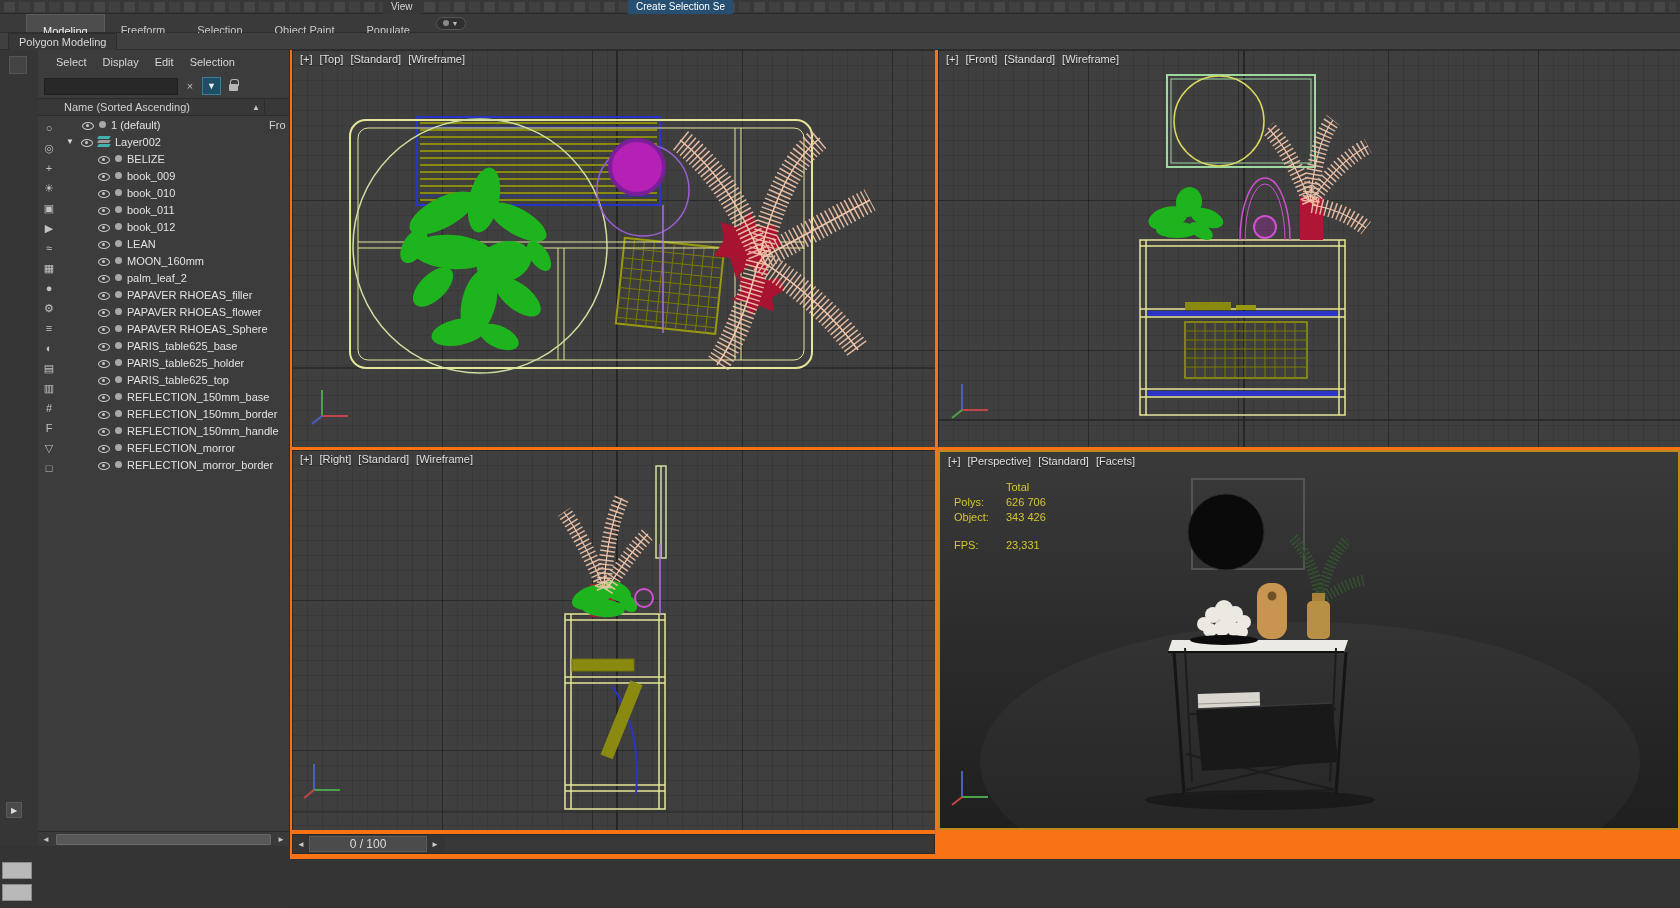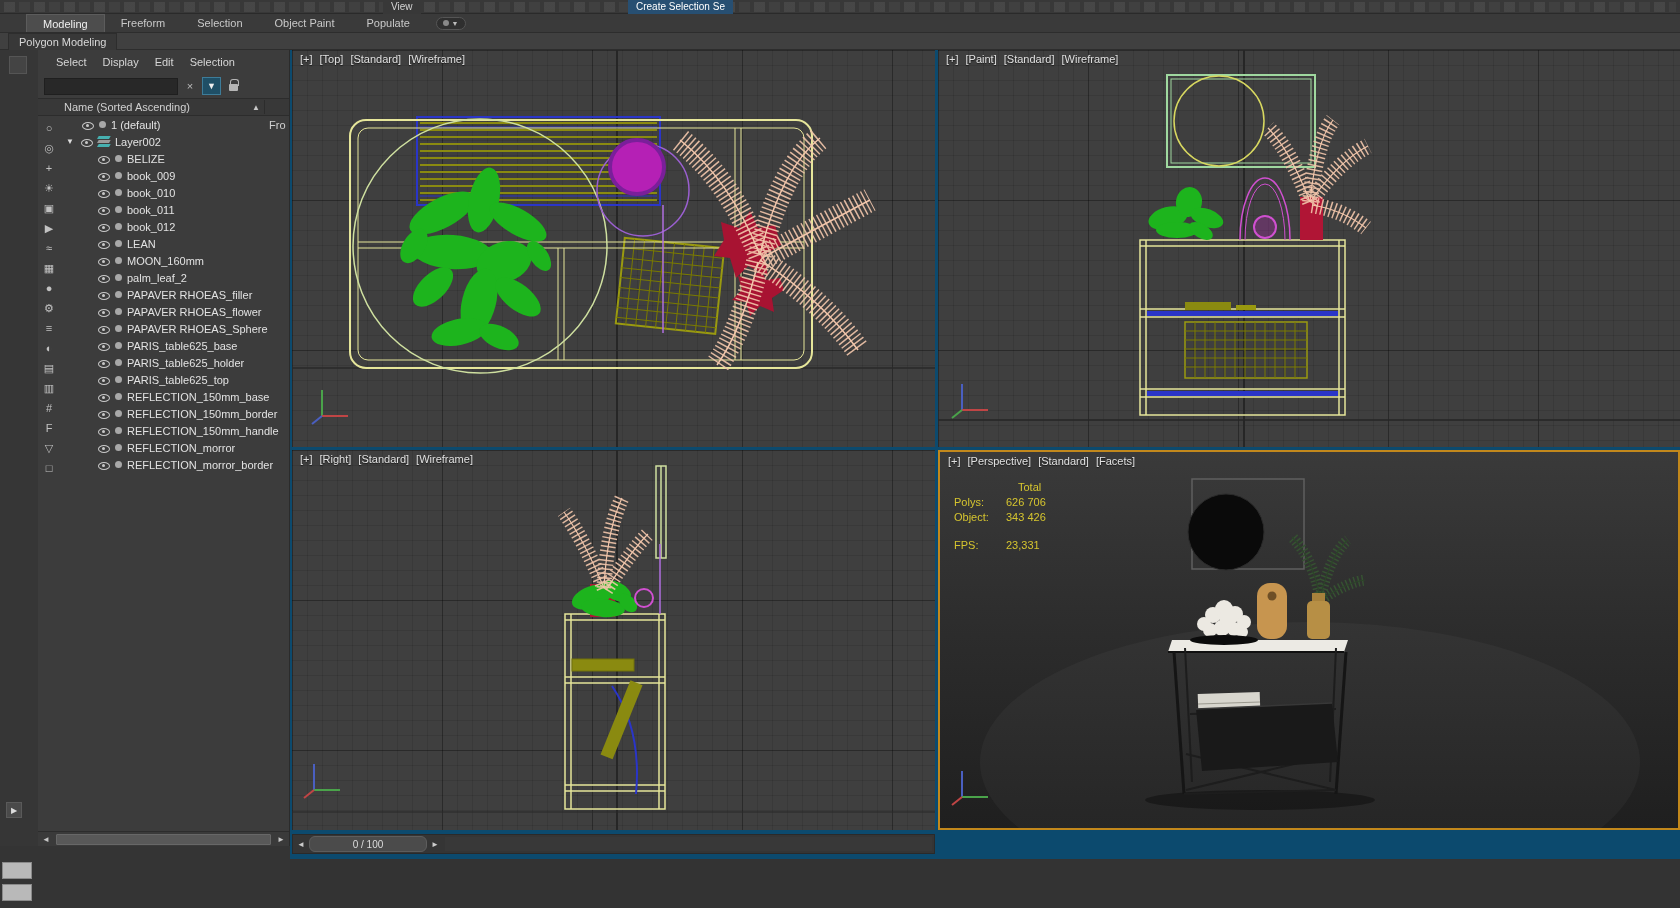"View" #app { background: #0c4a6e -> #f97316 }
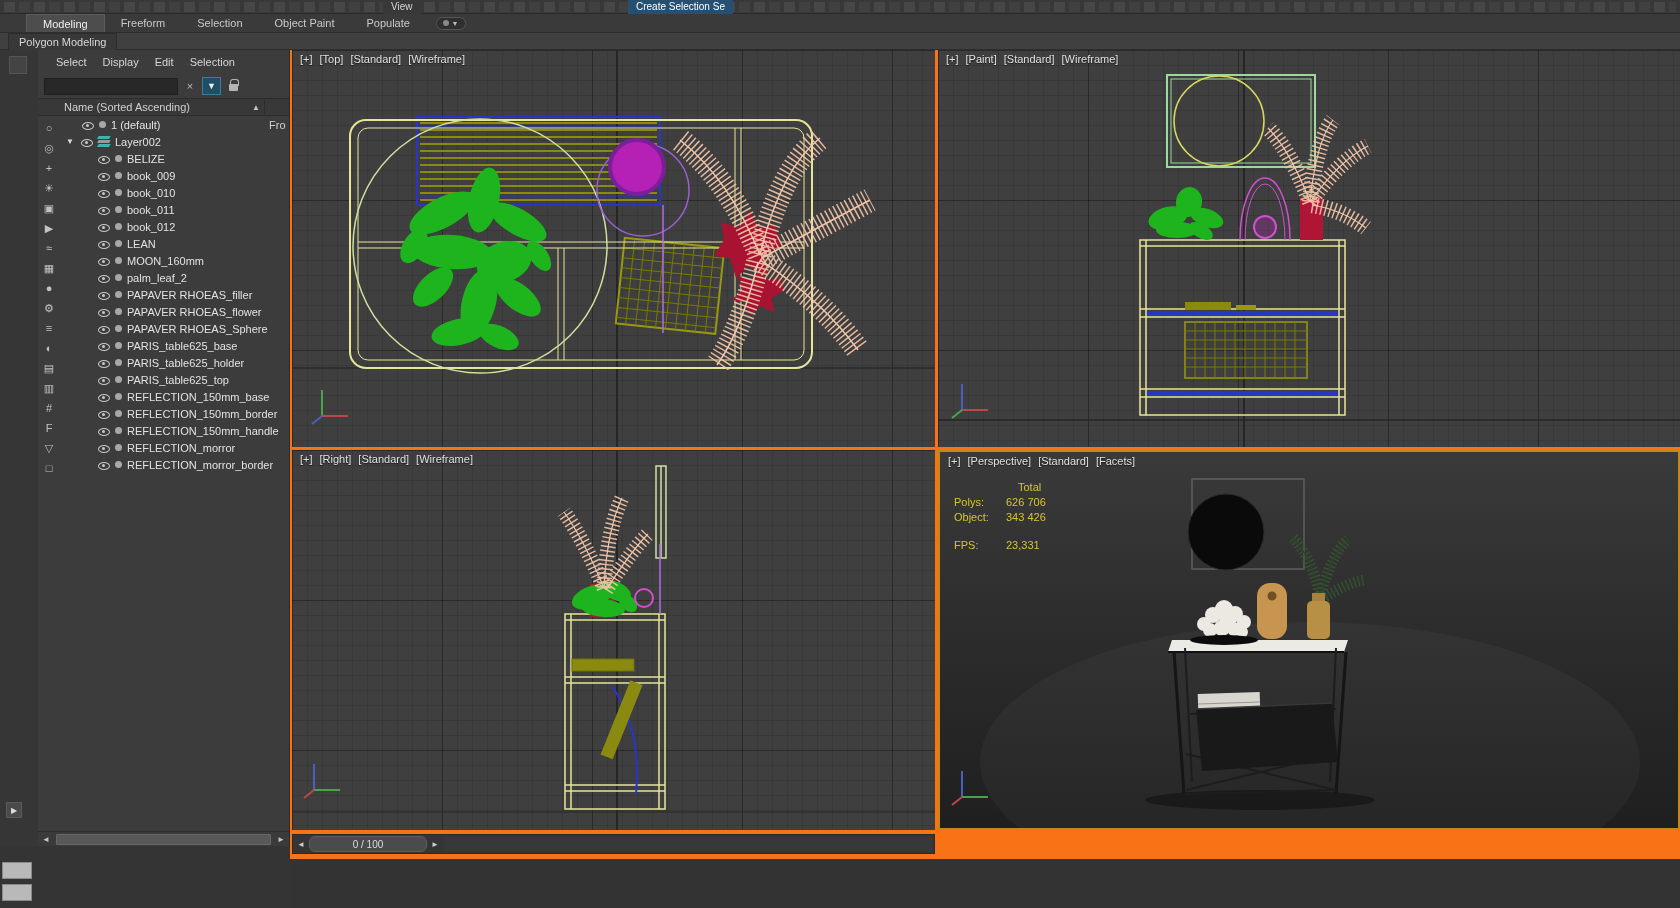"Modeling" .rtab { padding: 0 16px -> 7px 16px }
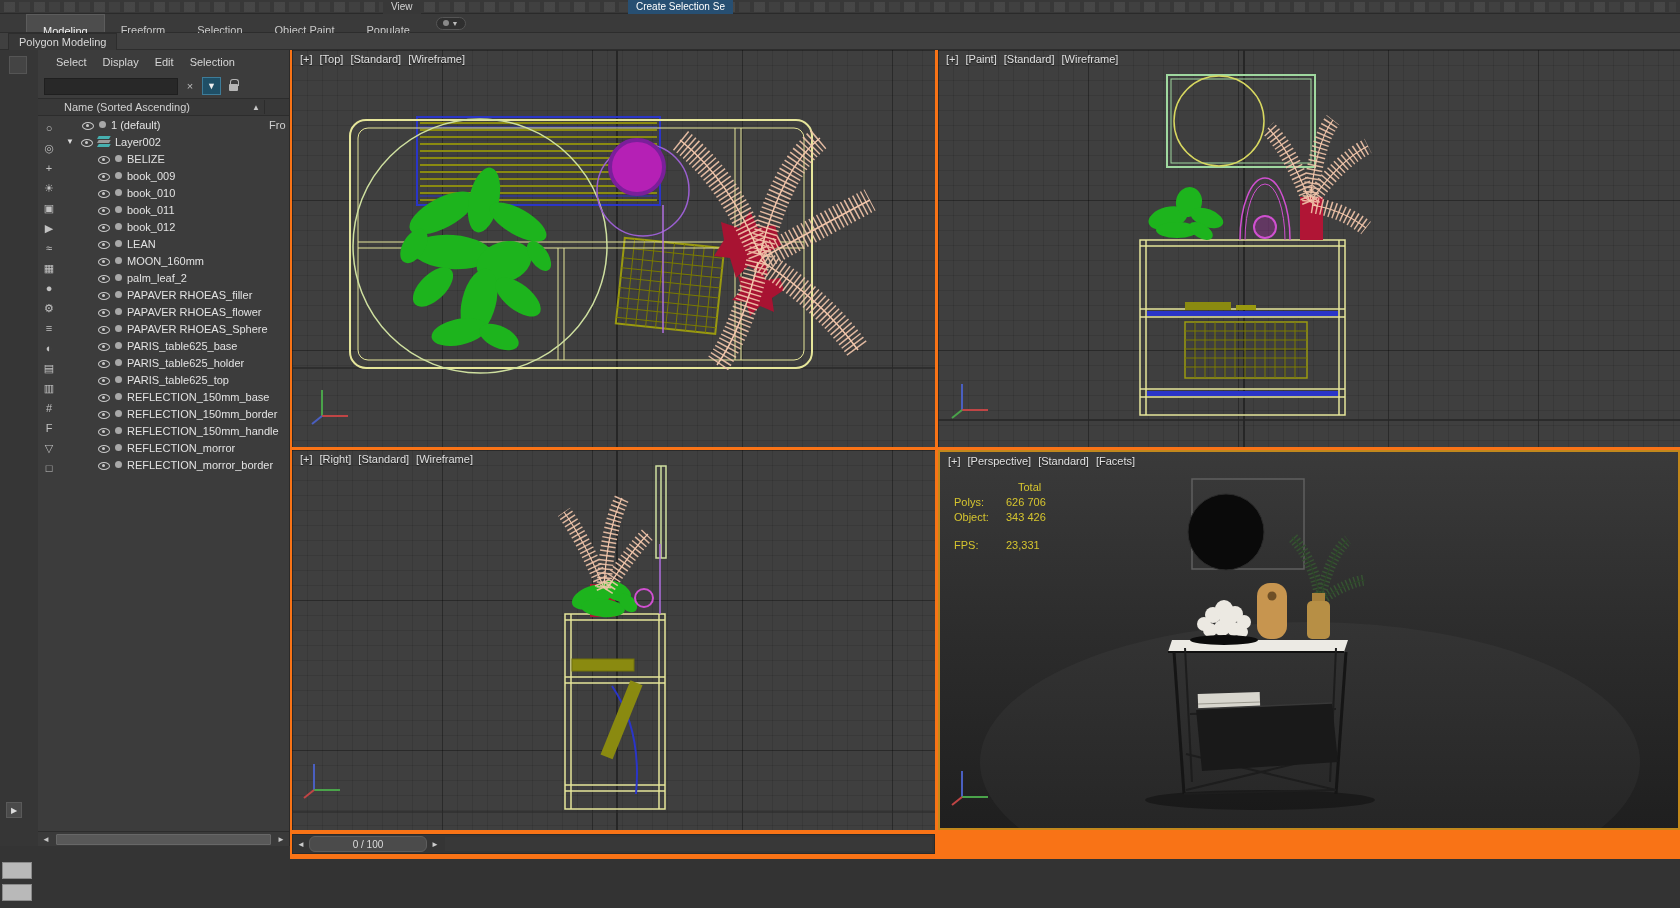"[Paint]" span { text: Paint -> Front }
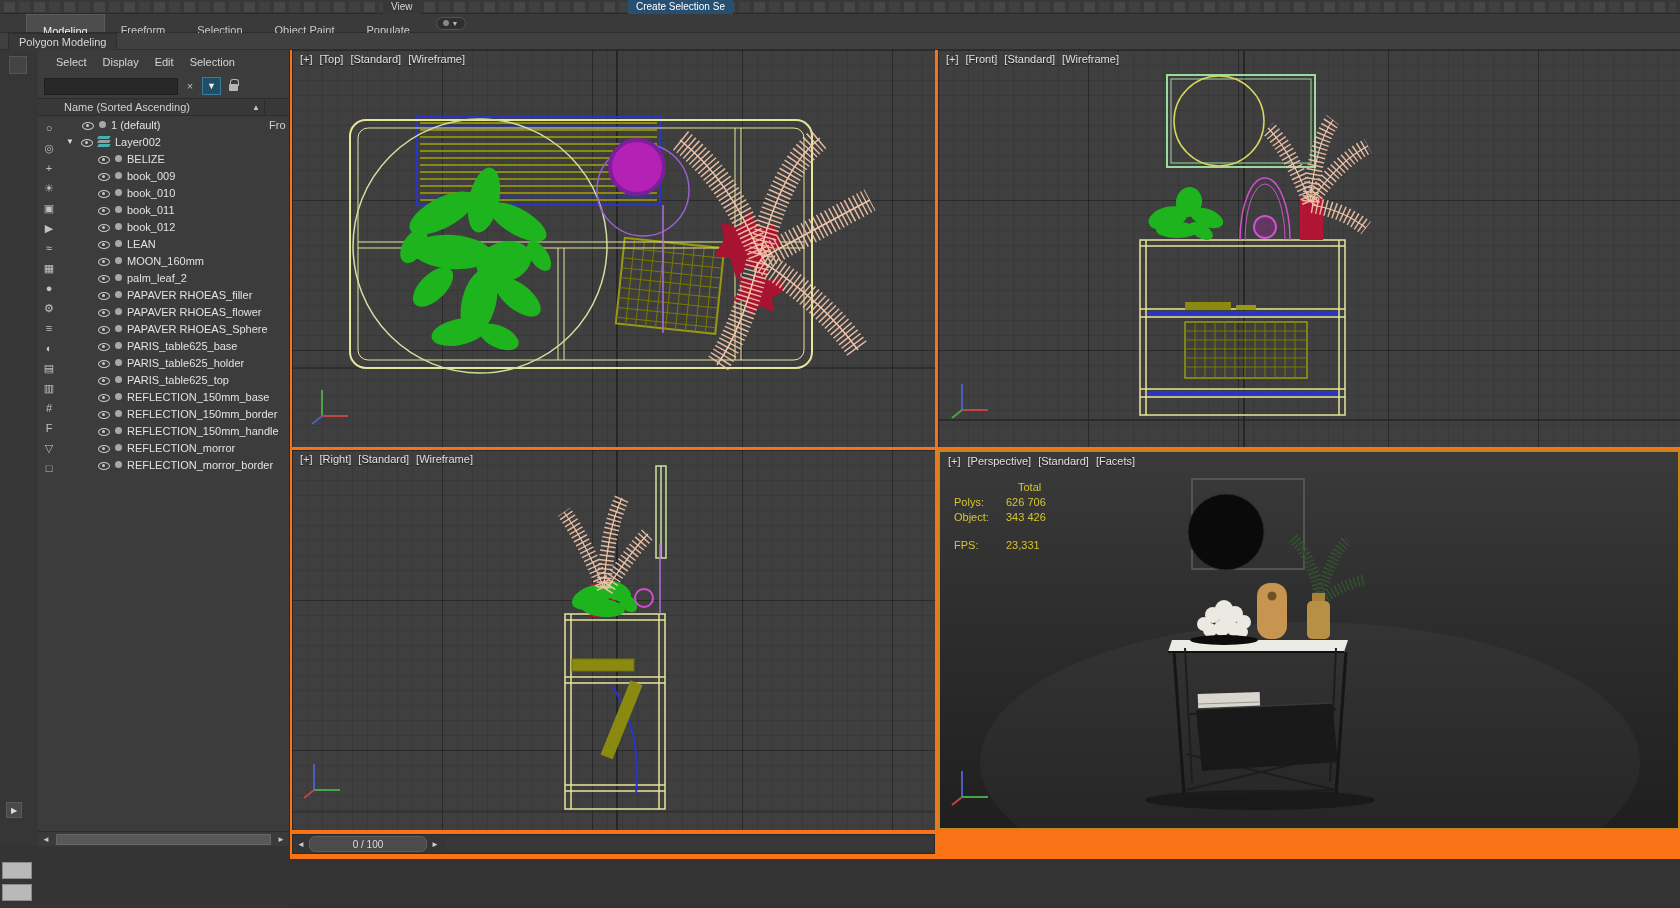"Total" .stats .c2 { margin-left: 12px -> none }
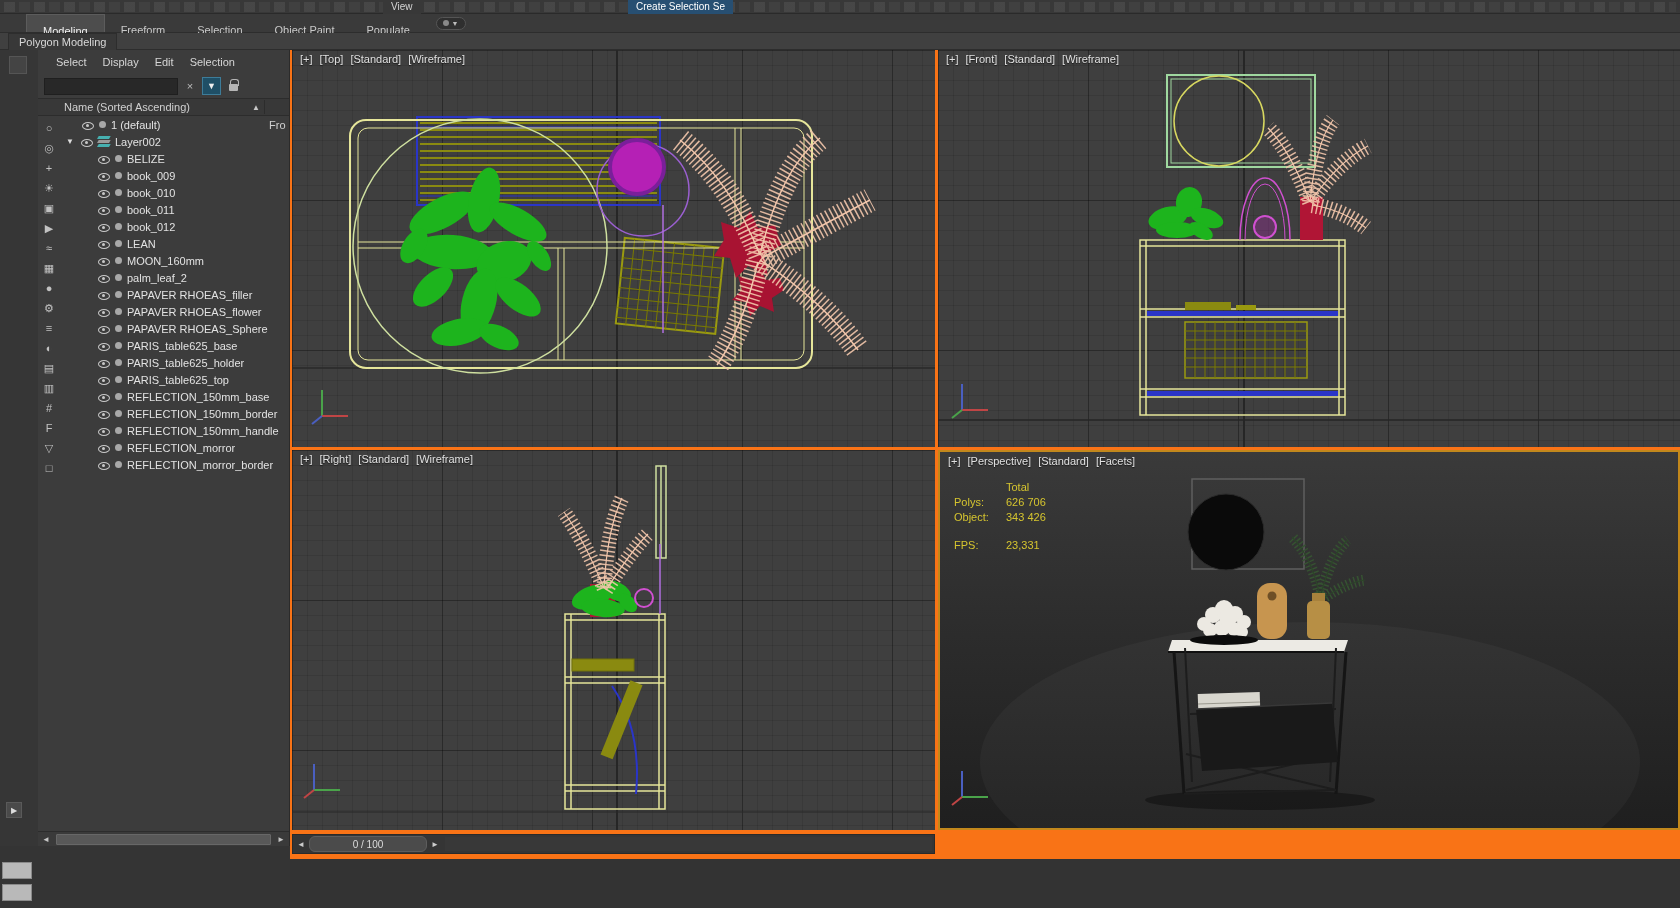"0 / 100" .tl-handle { border-radius: 6px -> 0; font-size: 10px -> 12px }
